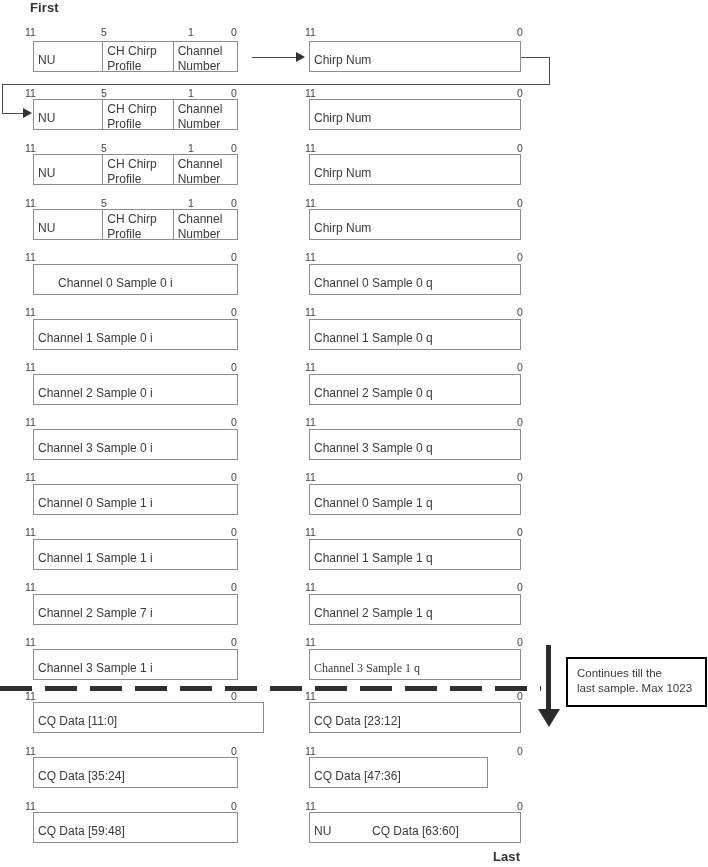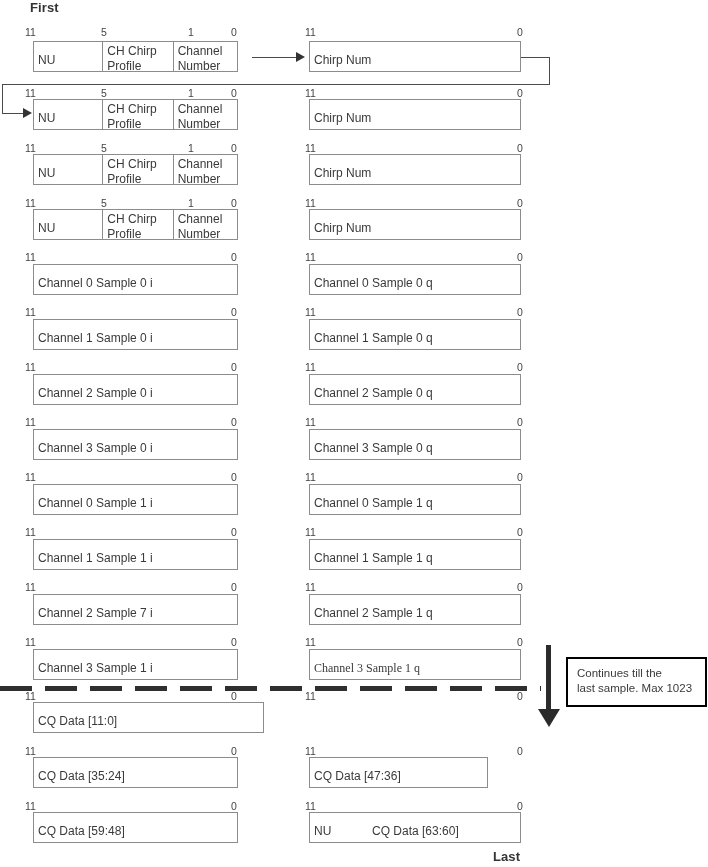"Channel 0 Sample 0 i" div.cell { margin-left: none -> 20px }
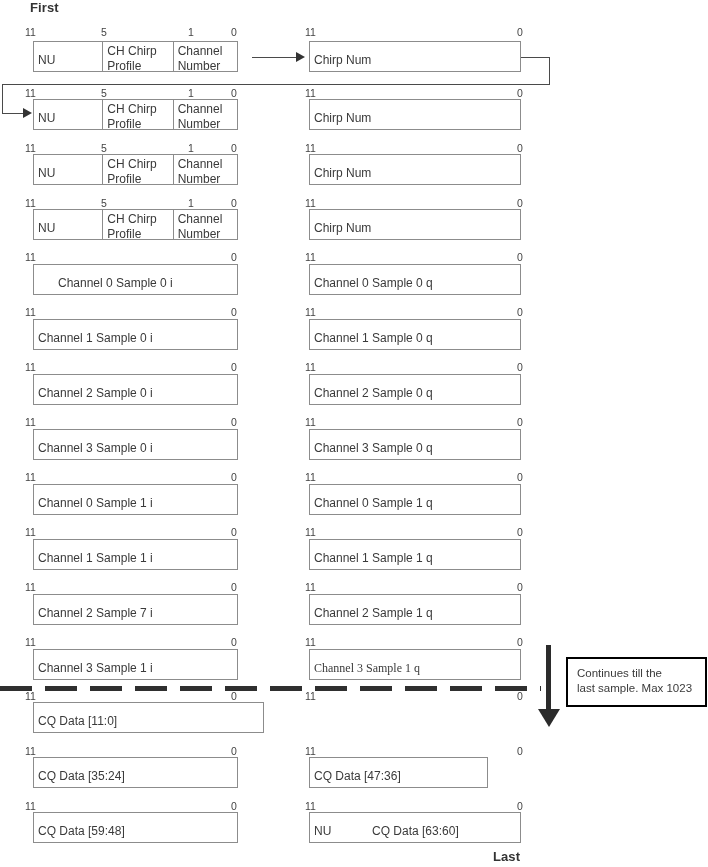"CQ Data [23:12]" div.wordbox { html: none -> <div> <div> <span>CQ Data [23:12]</span> </div> </div> }
